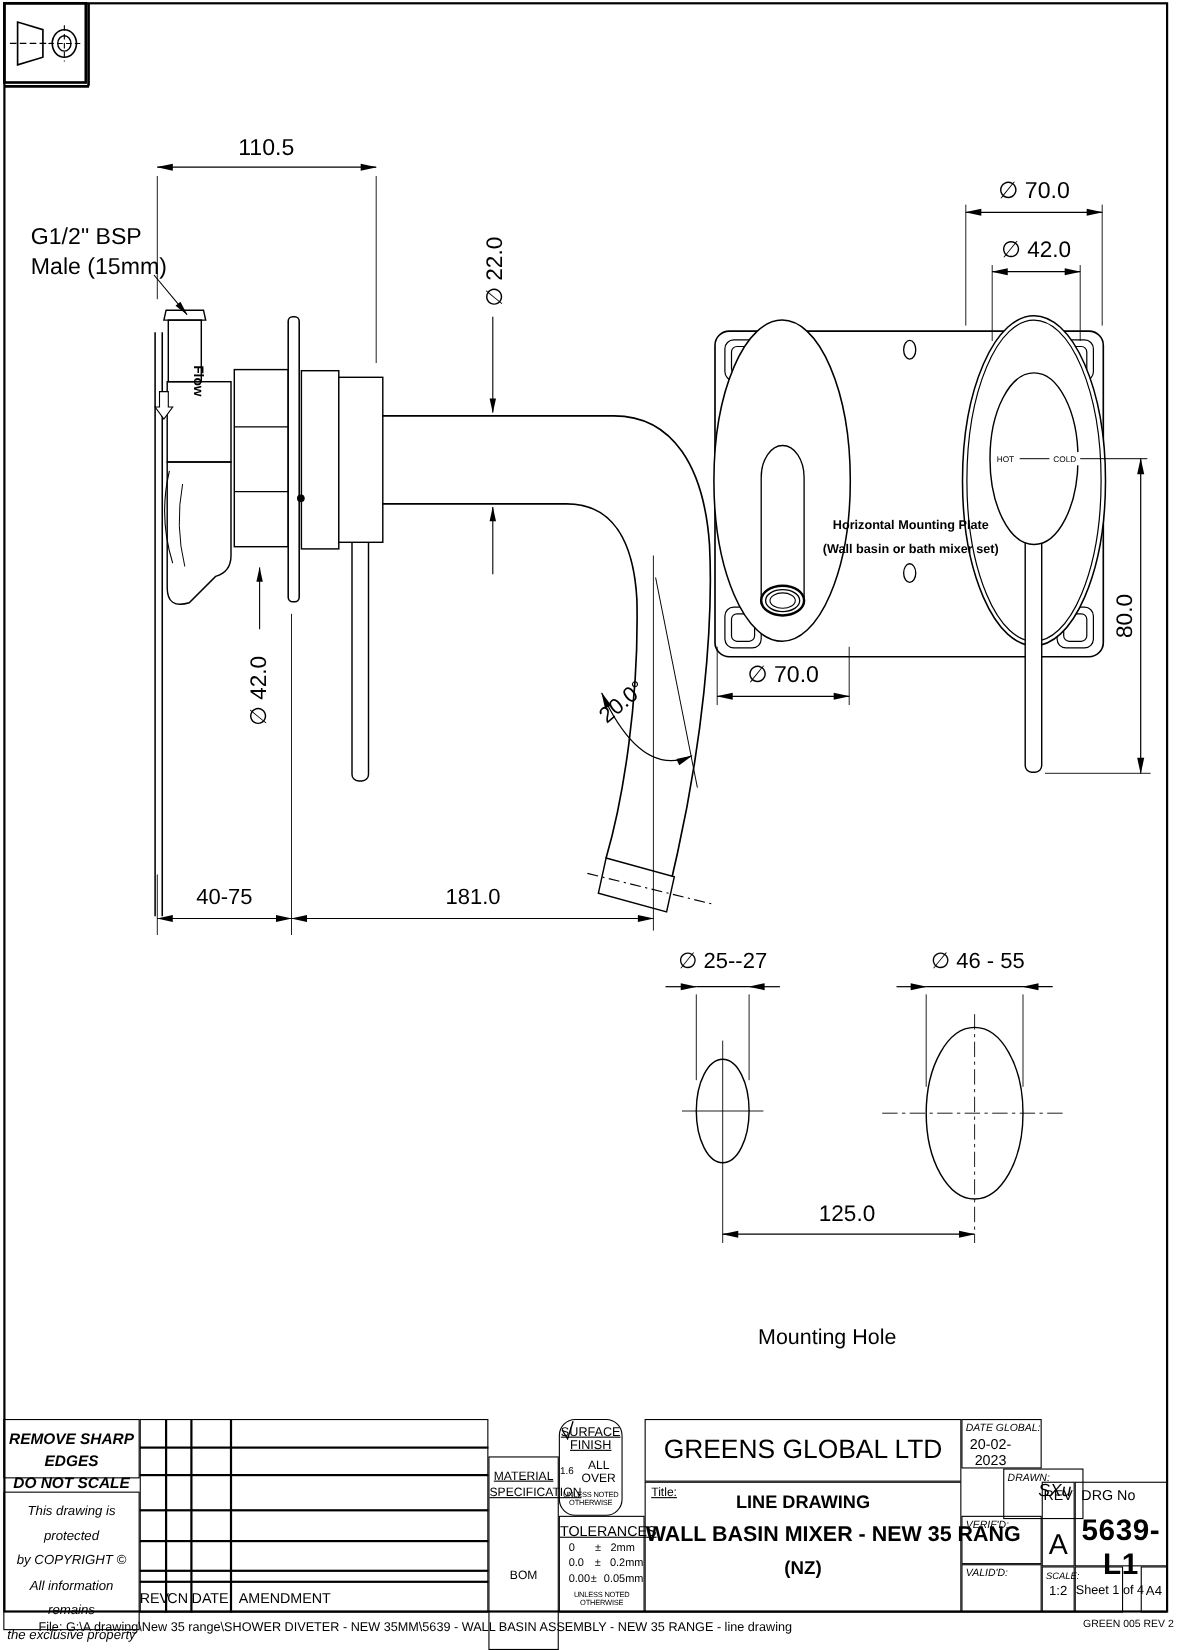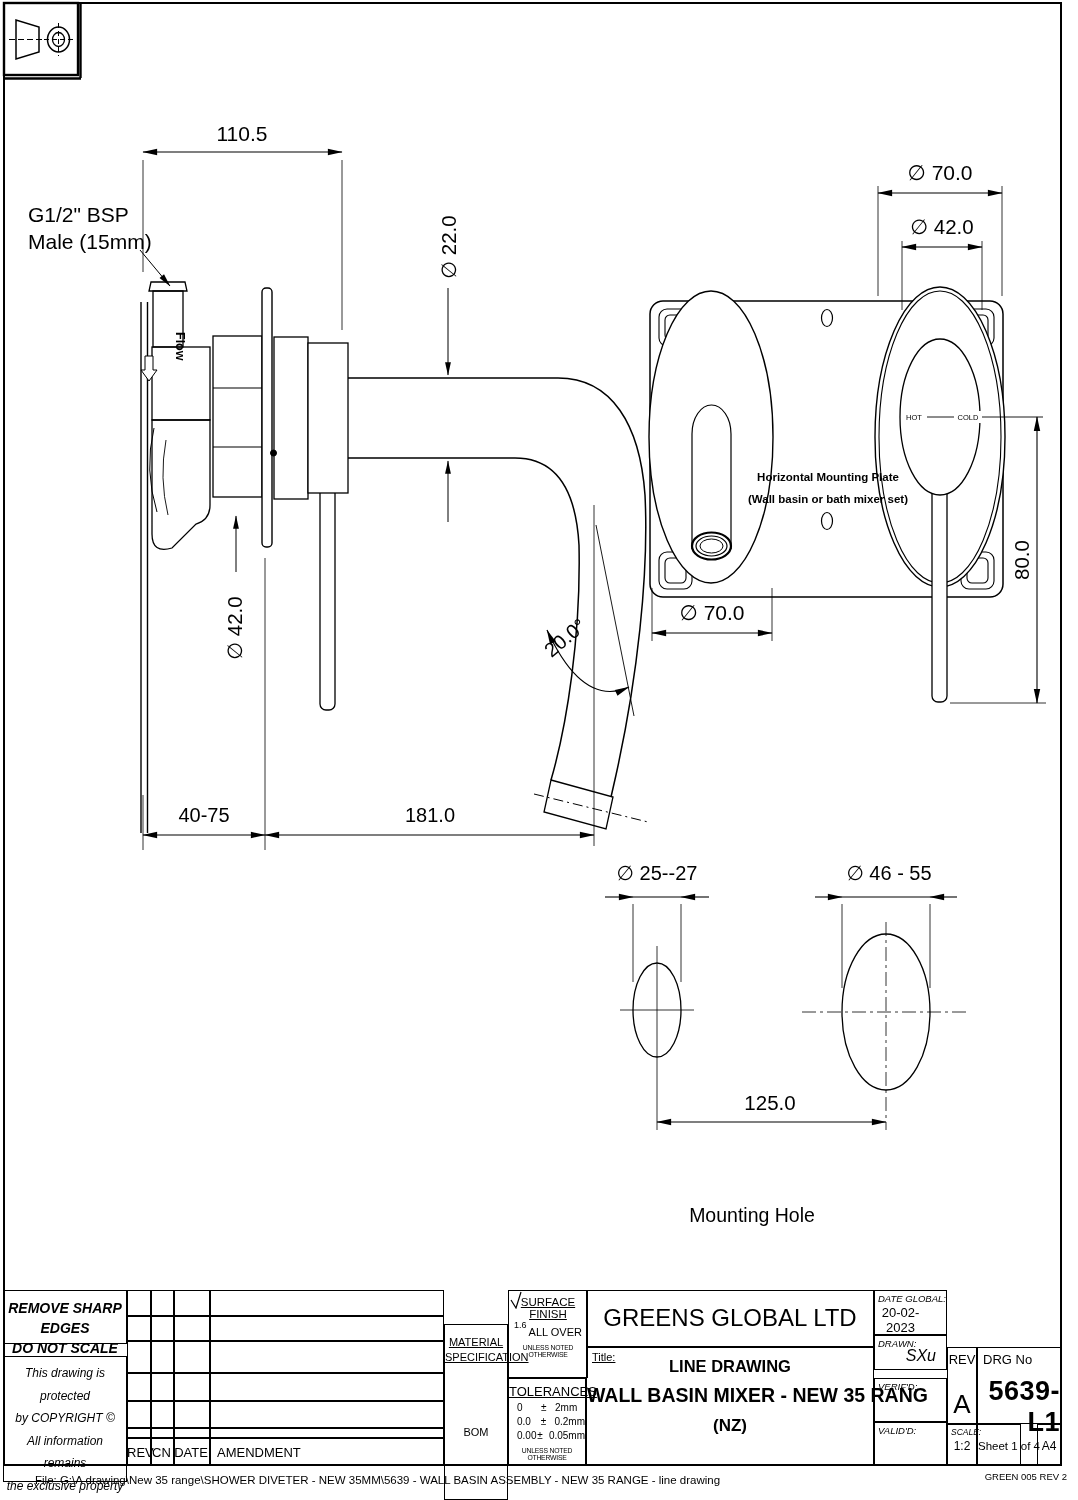"SURFACE FINISH" div.cell { border-radius: none -> 15px; width: 80px -> 58px }
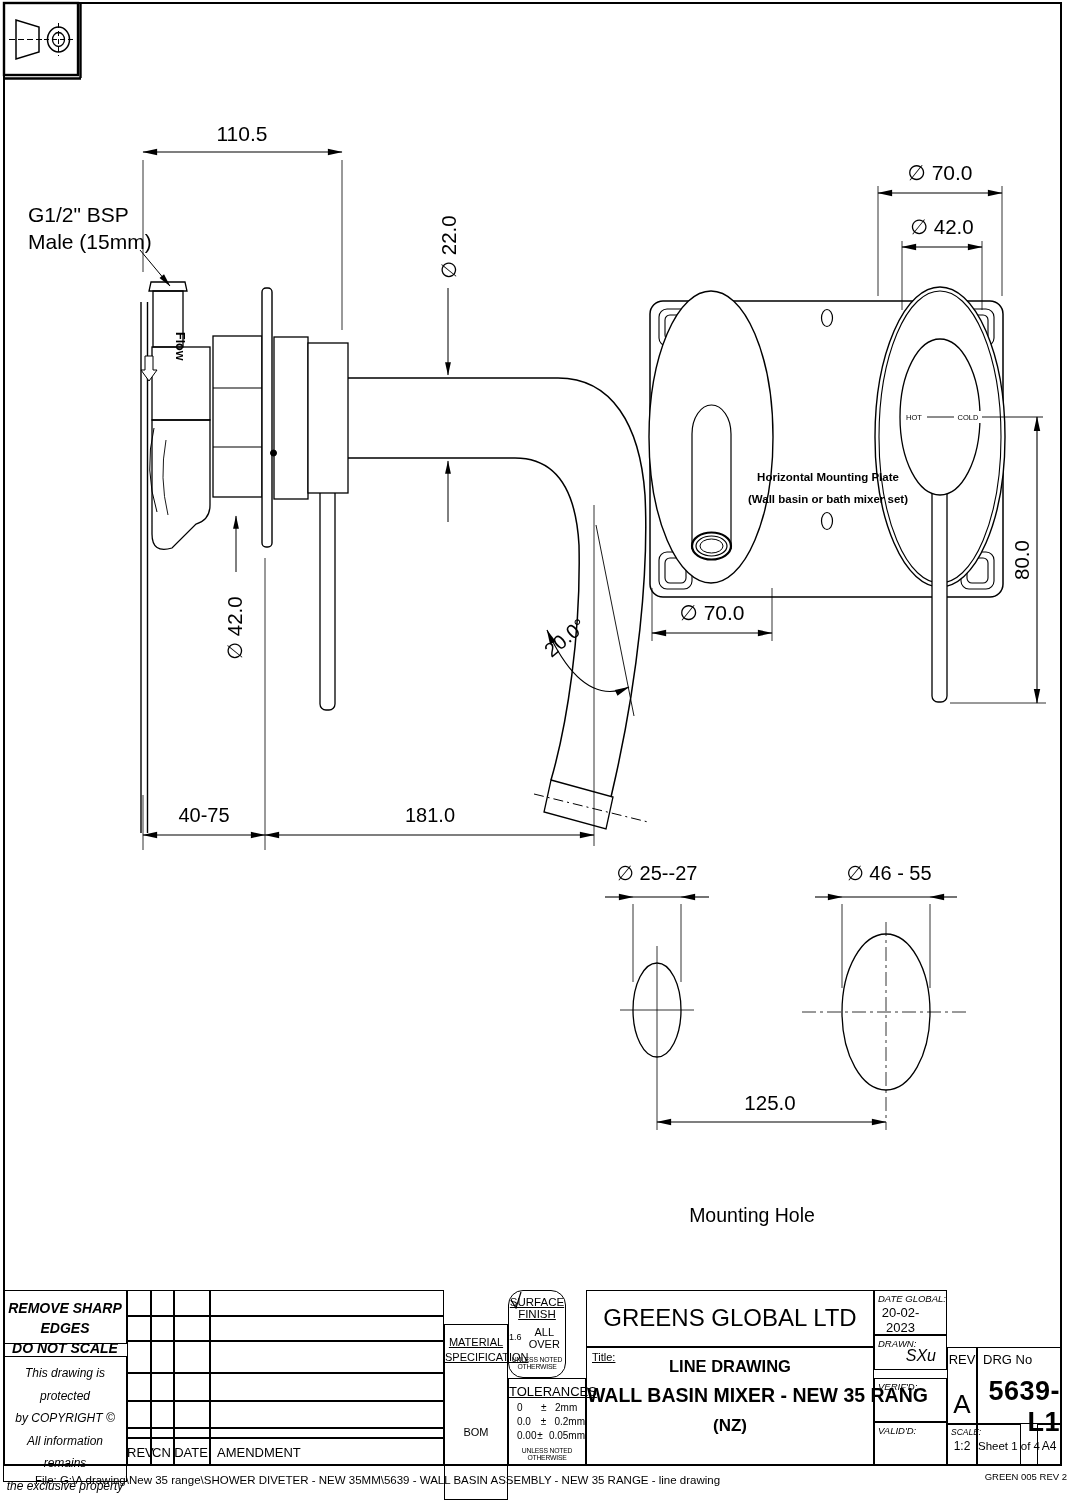"DRAWN:" div.cell { height: 35px -> 46px; left: 871px -> 909px }
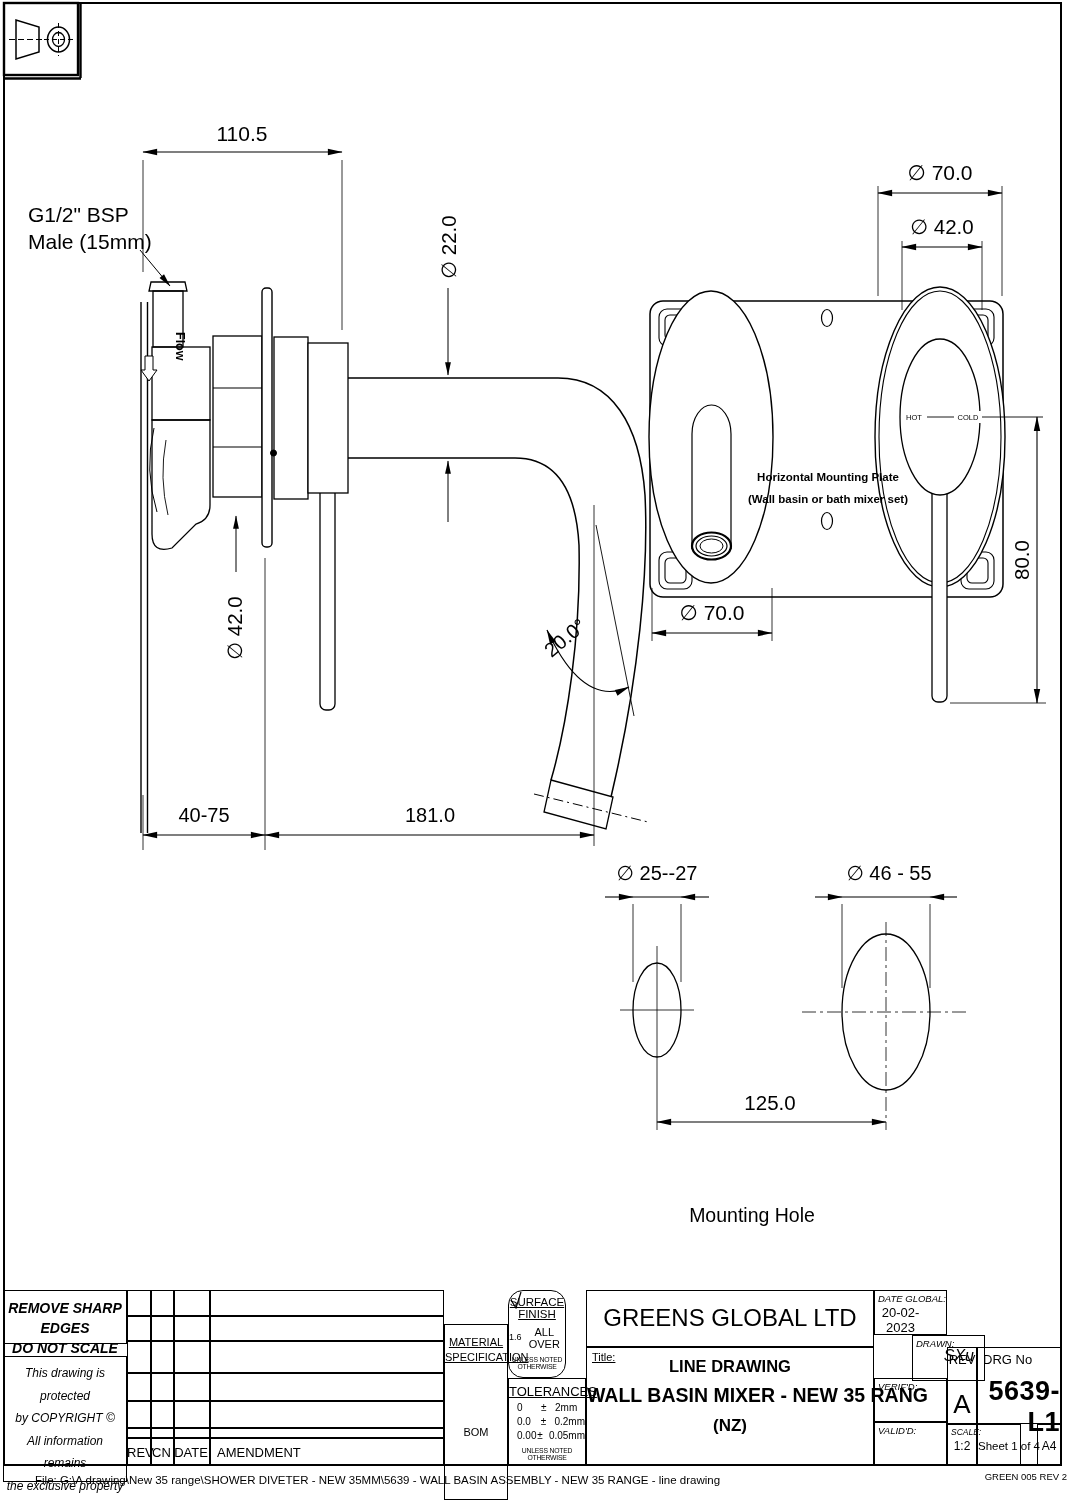"5639-L1" .drgno { text-align: right -> center }
